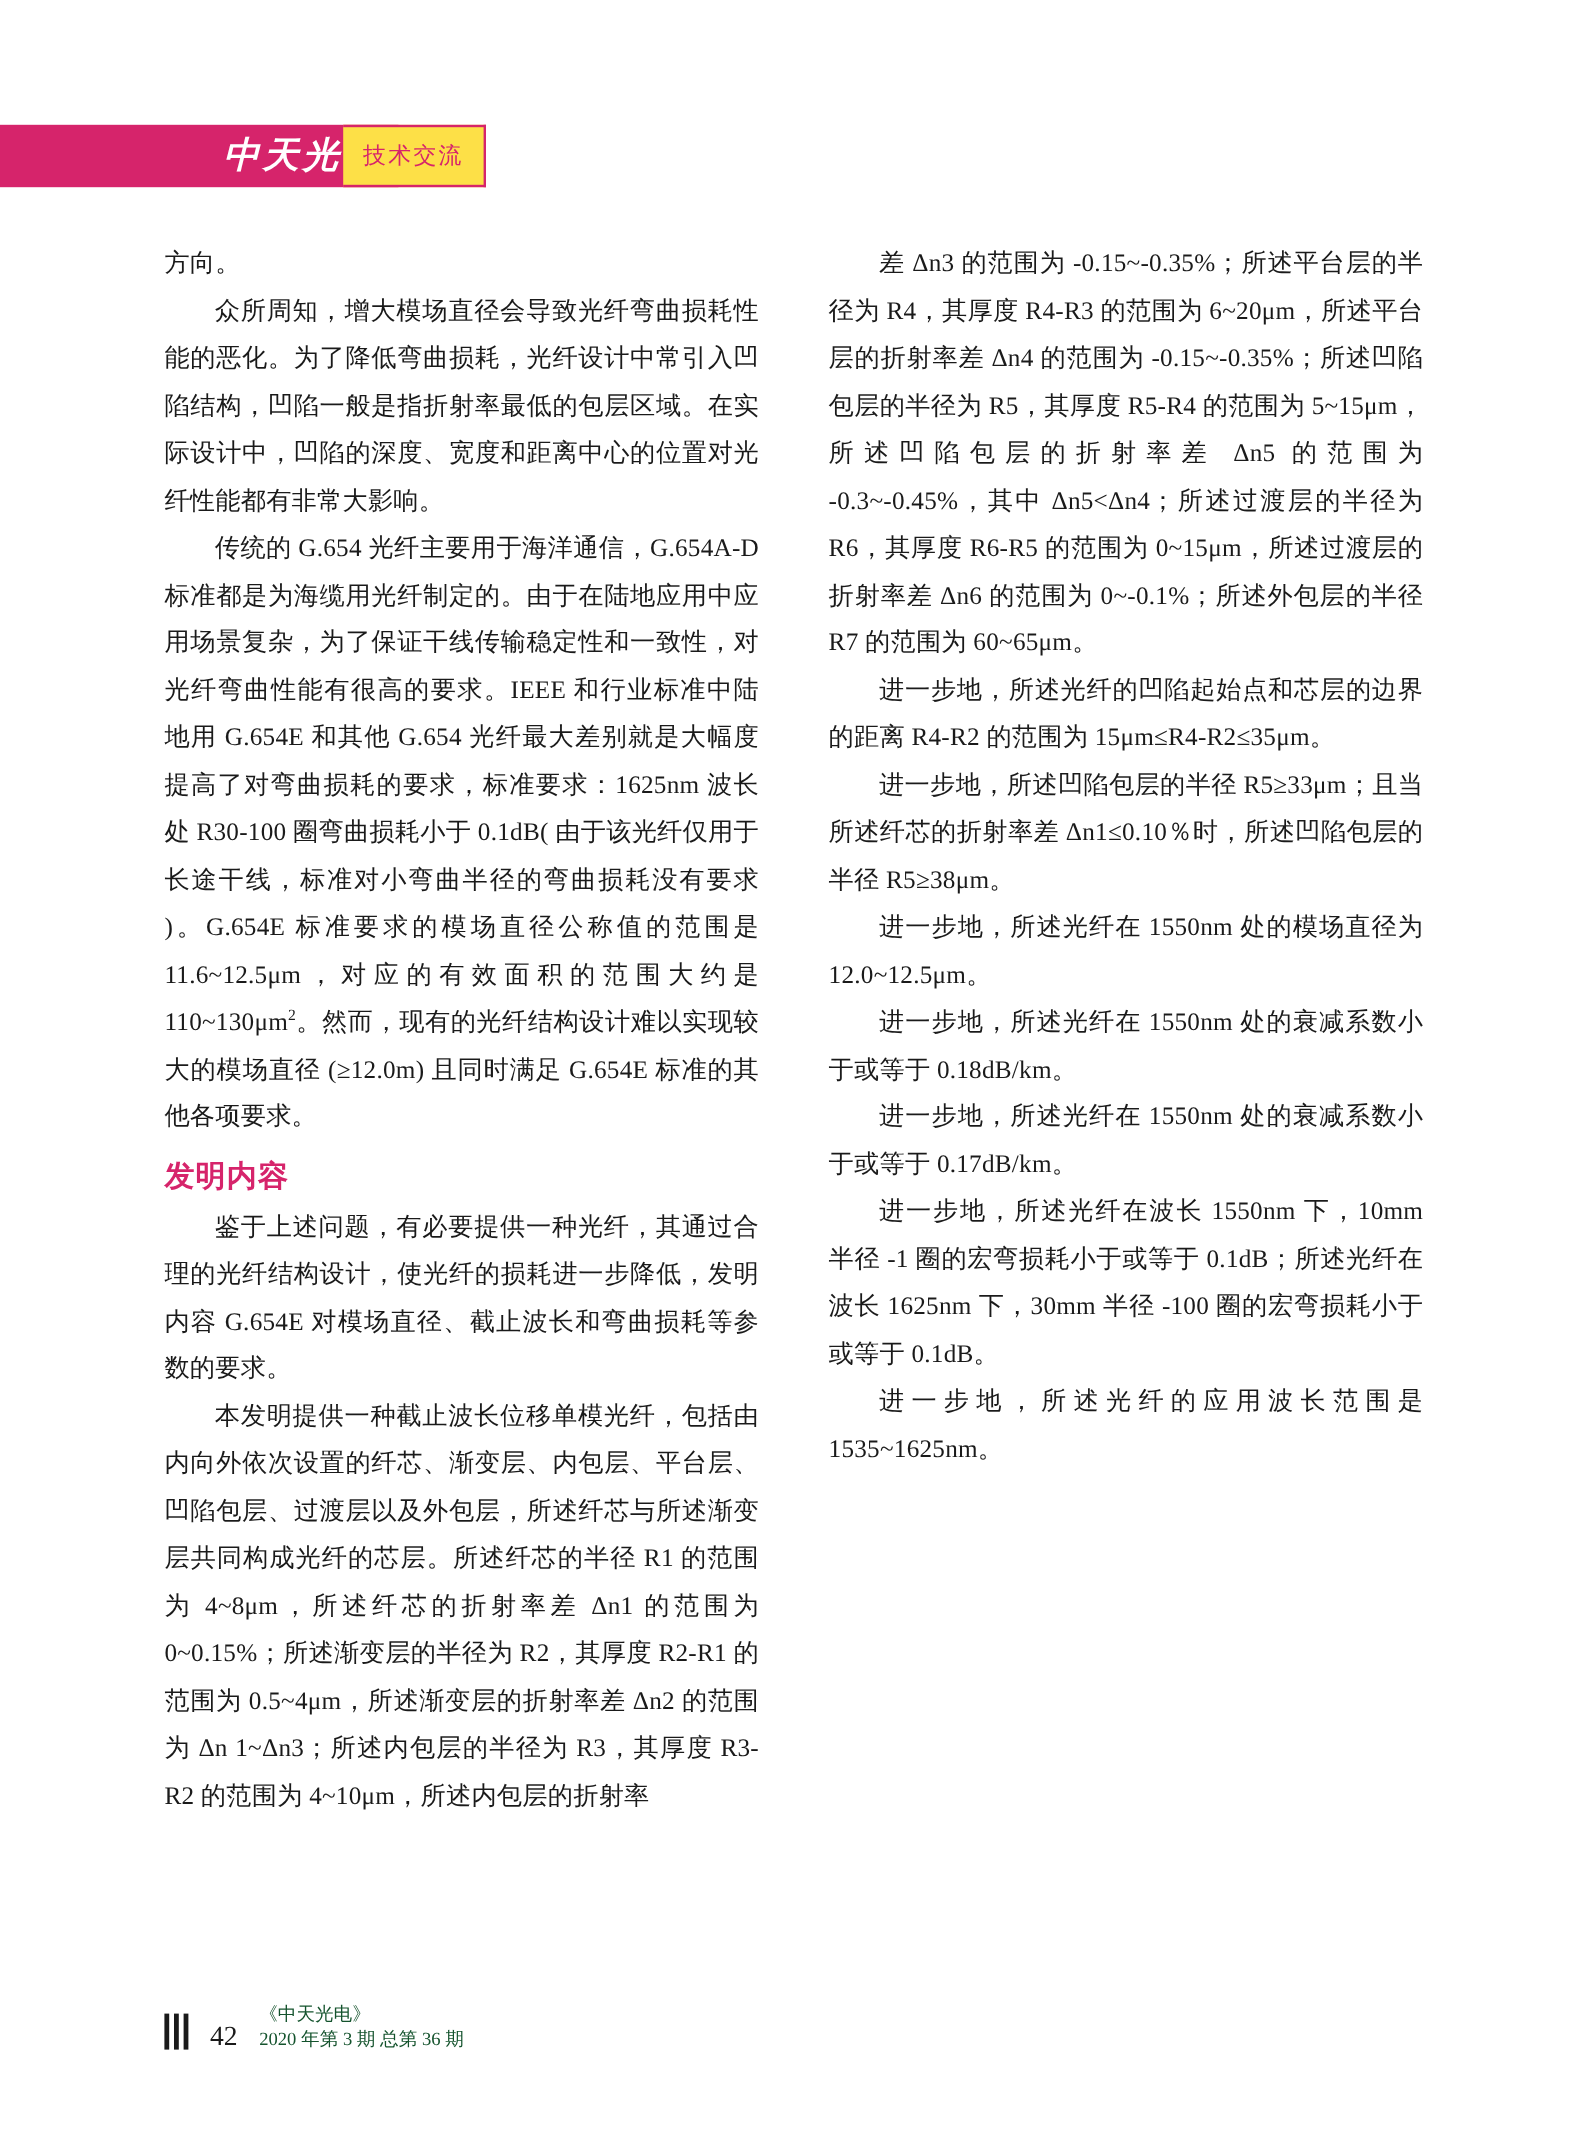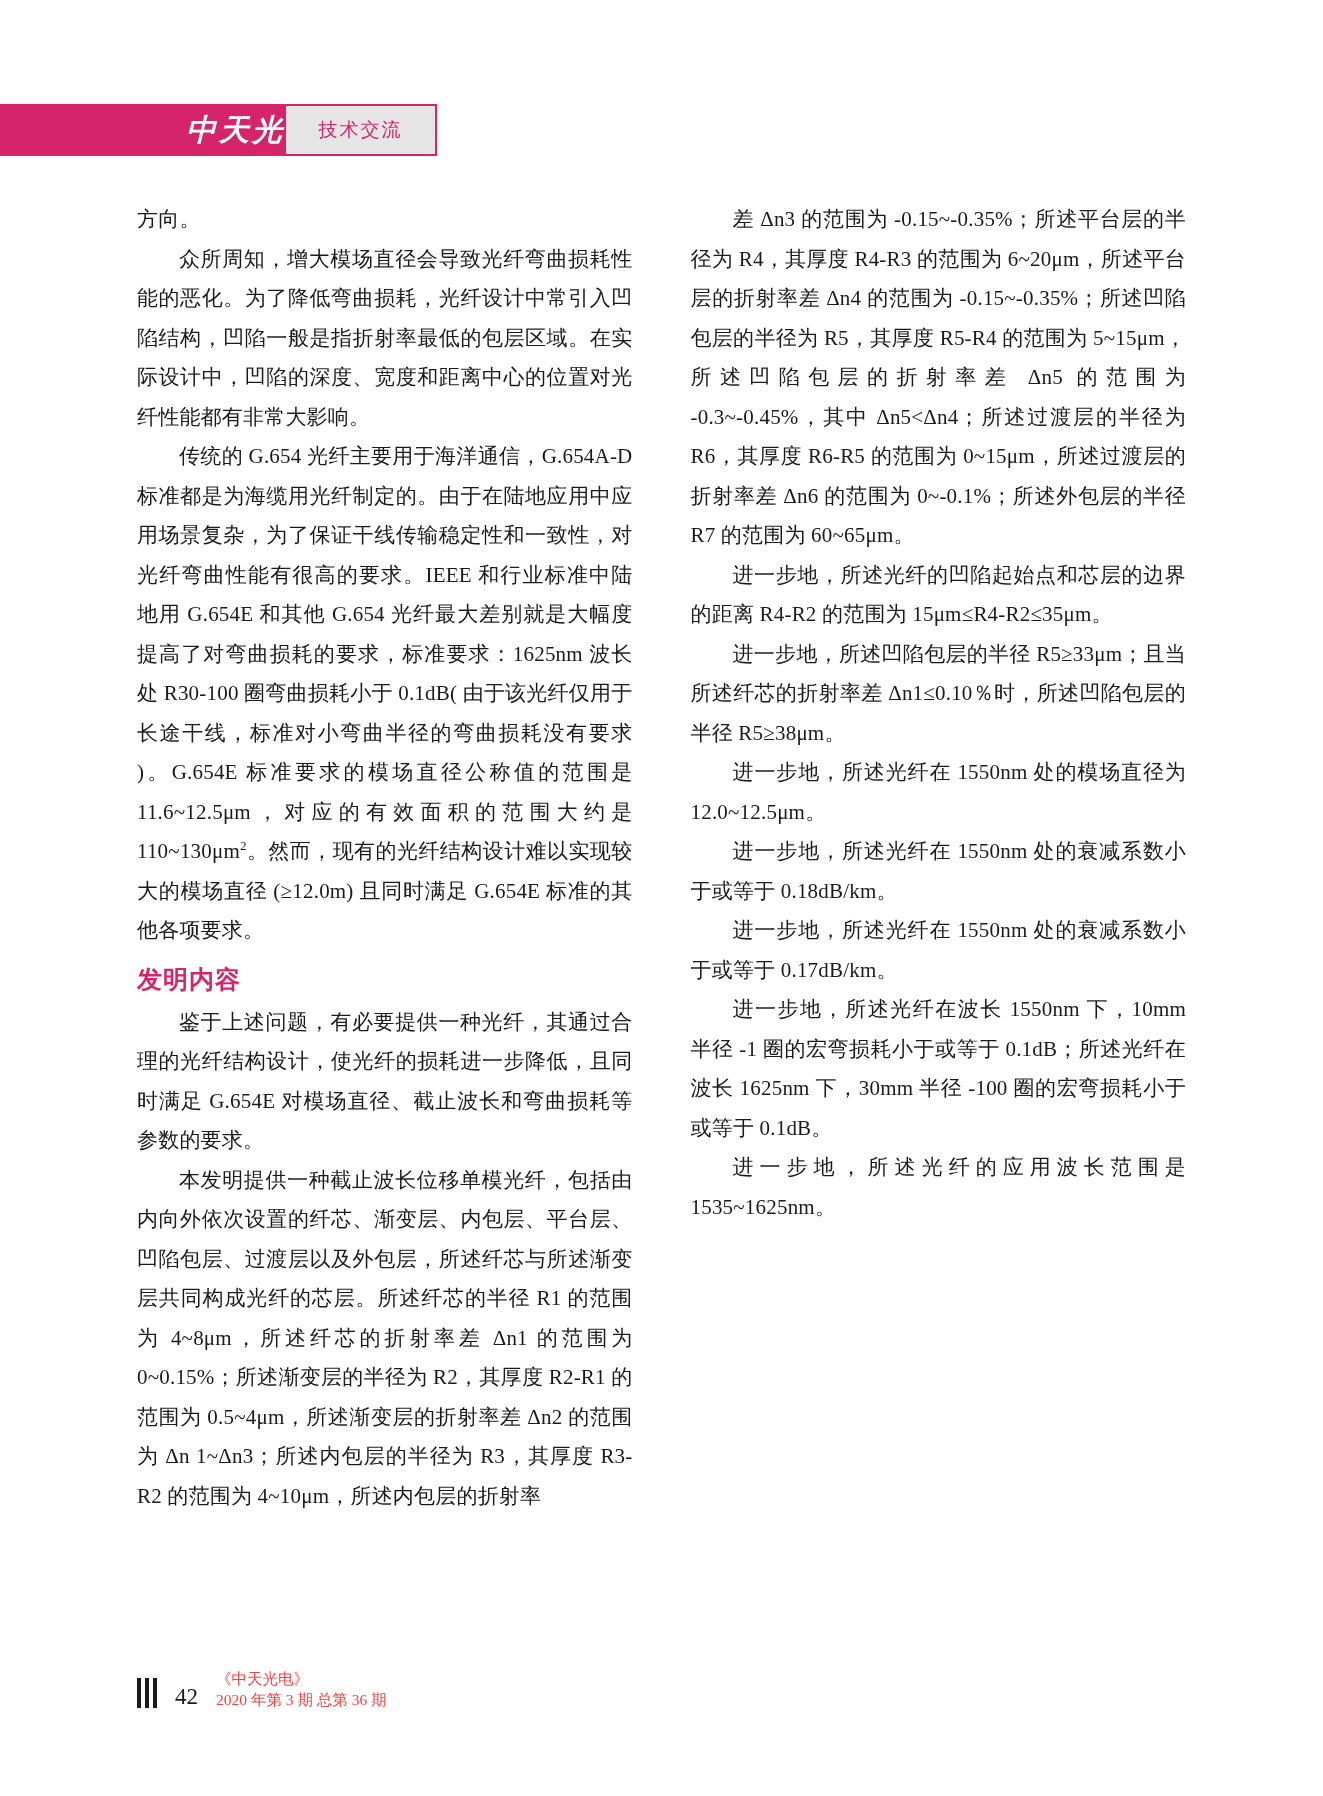"技术交流" .section-tab { background: #e5e5e5 -> #fde047; width: 151px -> 119px }
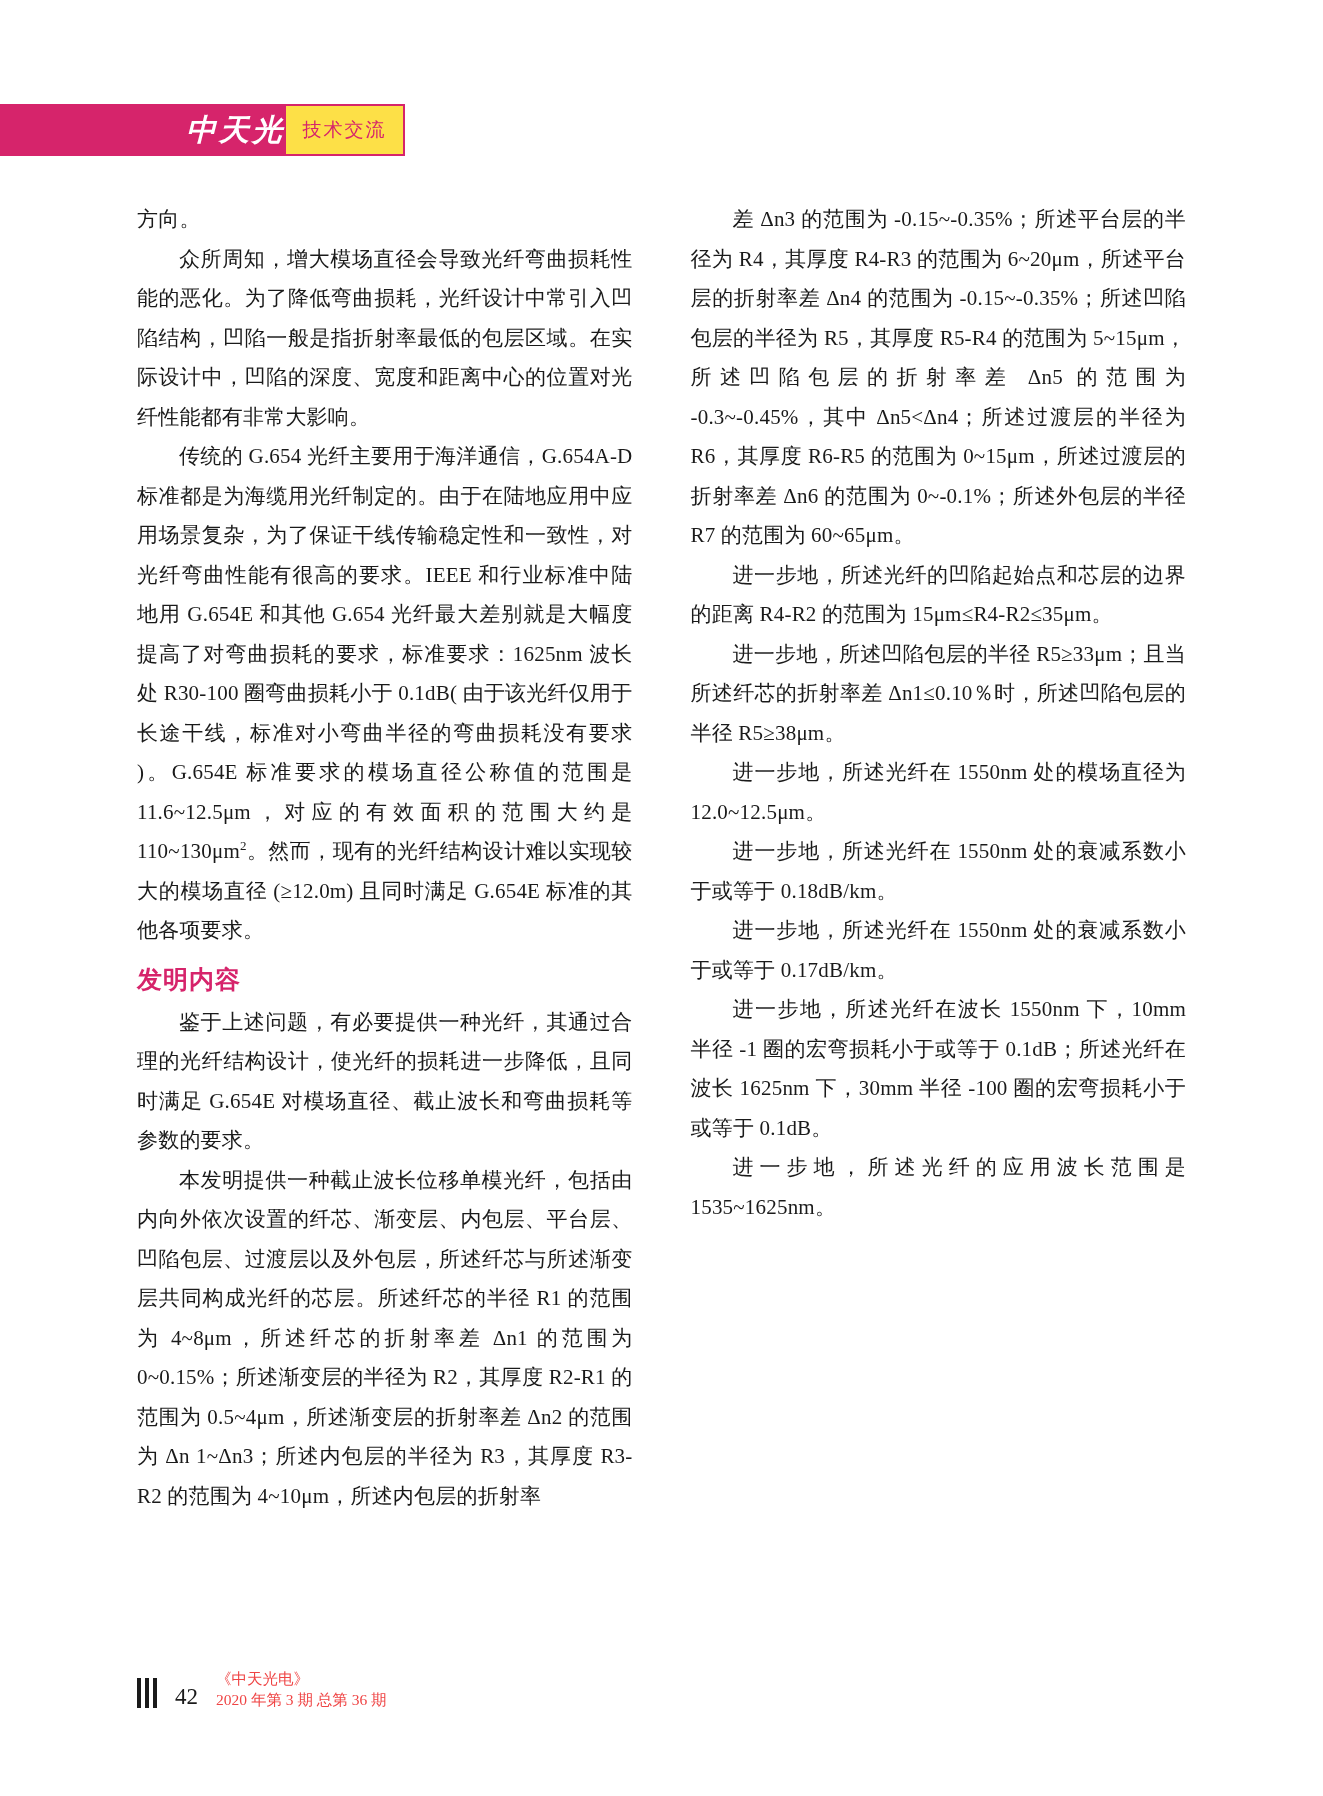"鉴于上述问题，有必要提供一种光纤，其通过合理的光纤结构设计，使光纤的损耗进一步降" p.body { text: 且同时满足 -> 发明内容 }
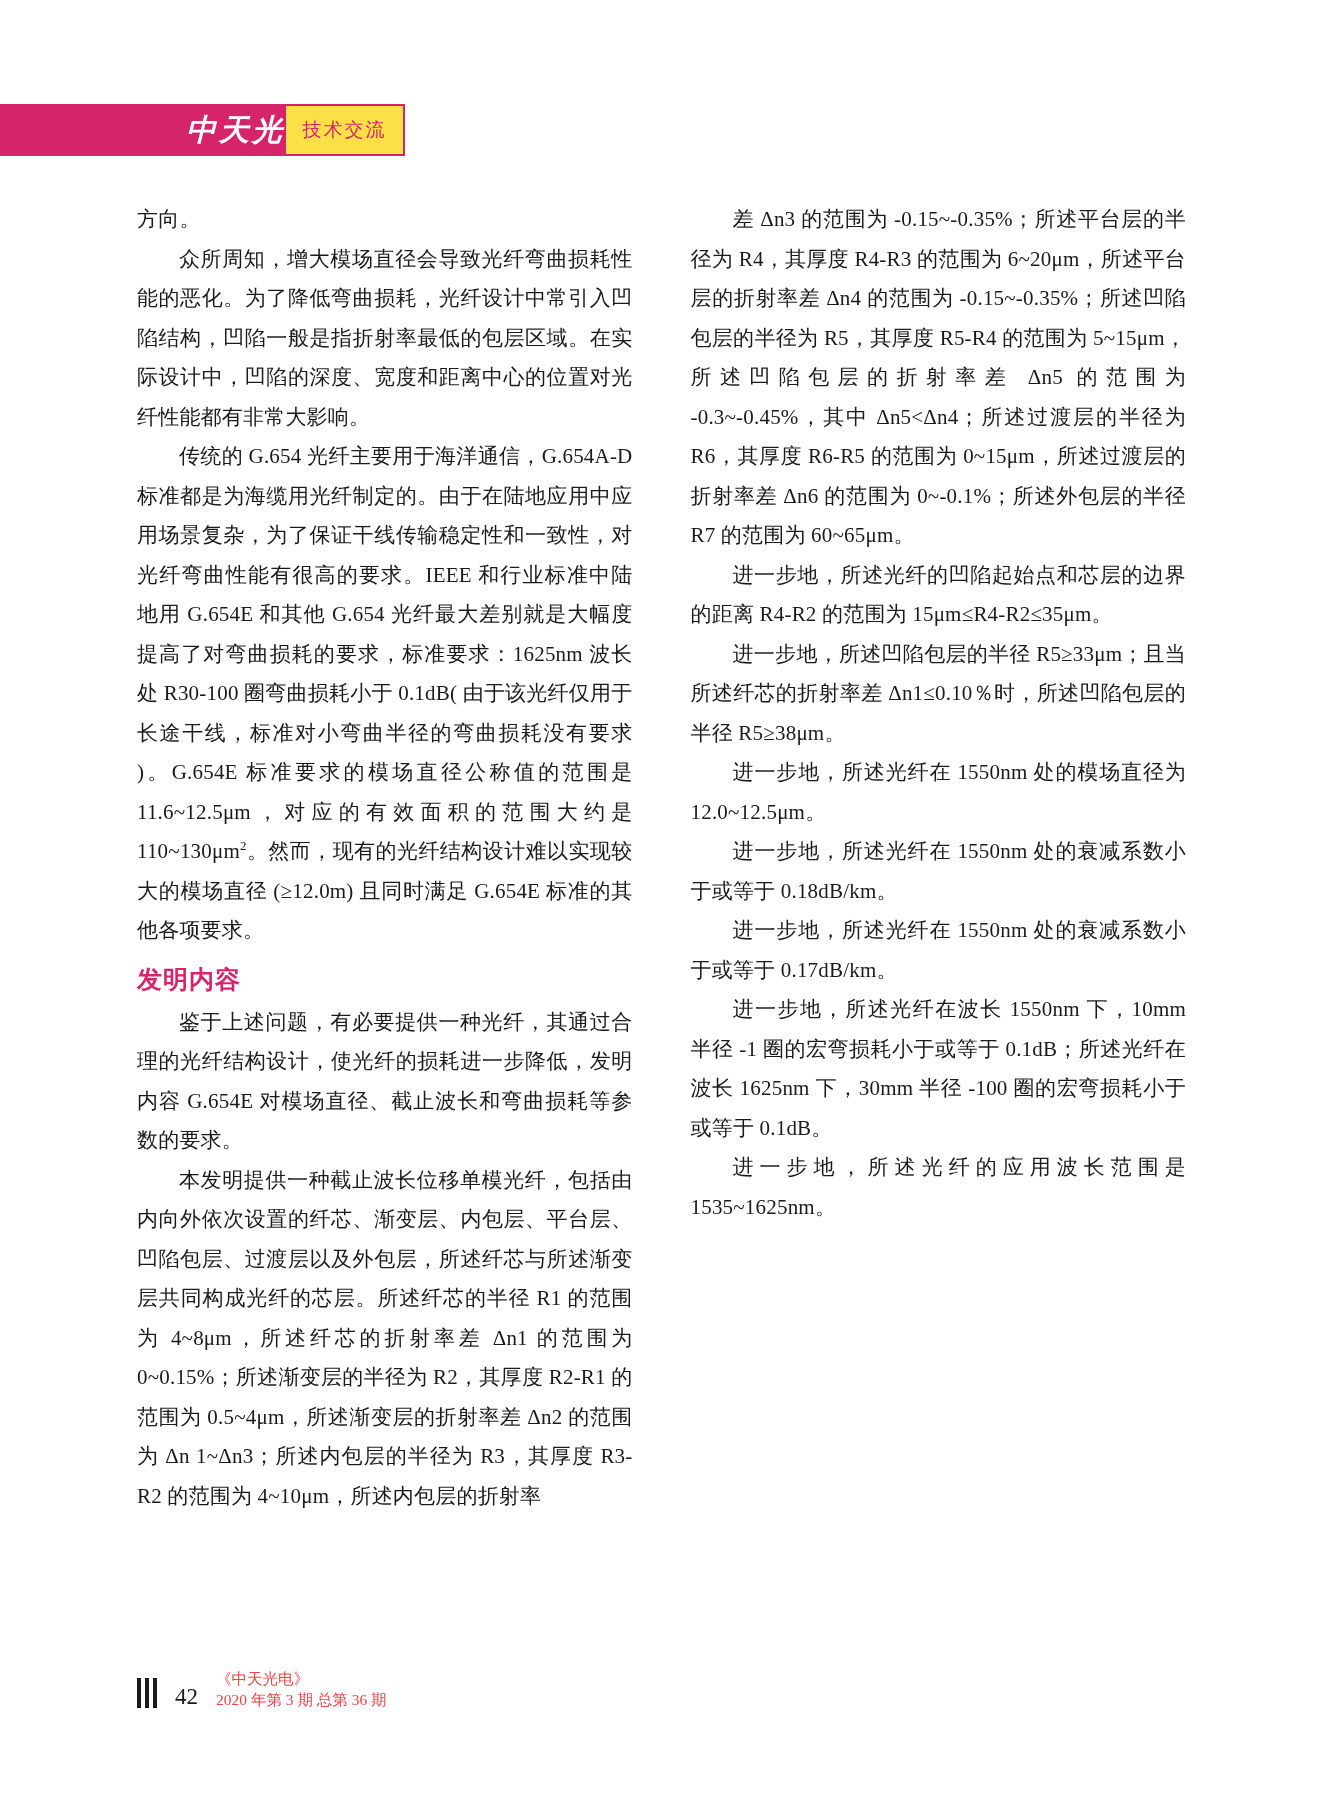"《中天光电》" .footer-text { color: #ef4444 -> #14532d }
